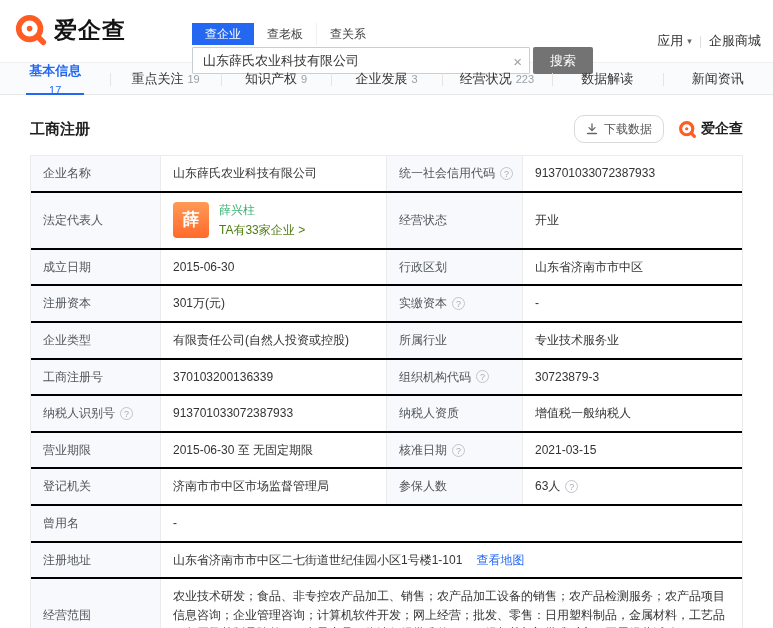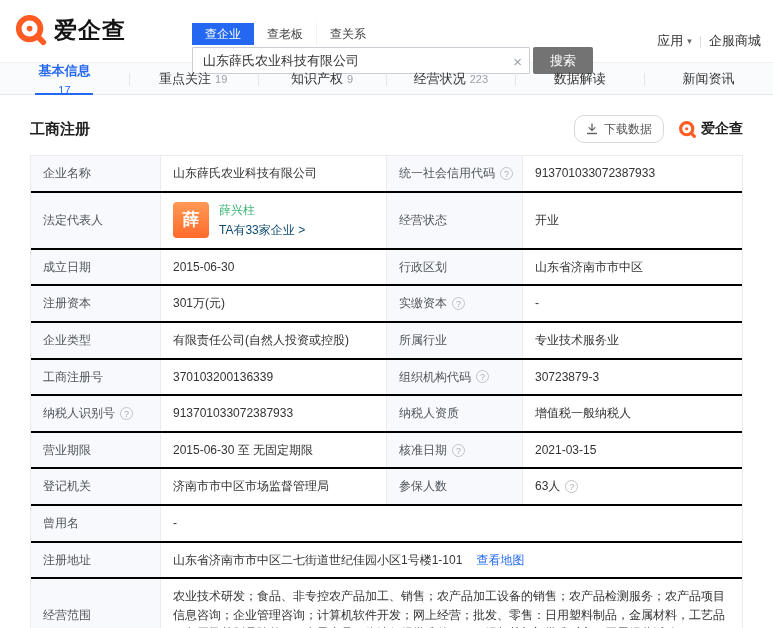"企业发展" div.nav-item { html: none -> <div> <span>企业发展</span> <span>3</span> </div> }
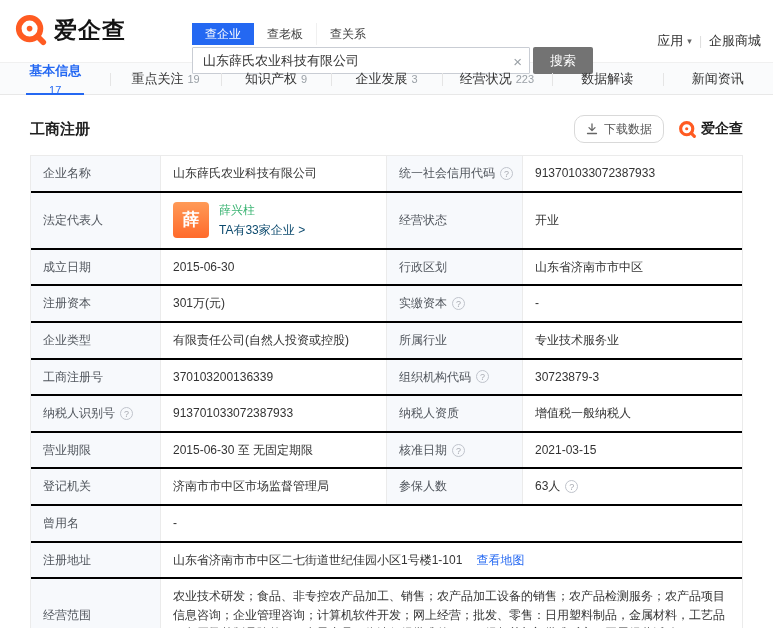"TA有33家企业 >" .companies-link { color: #0c4a6e -> #4d7c0f }
